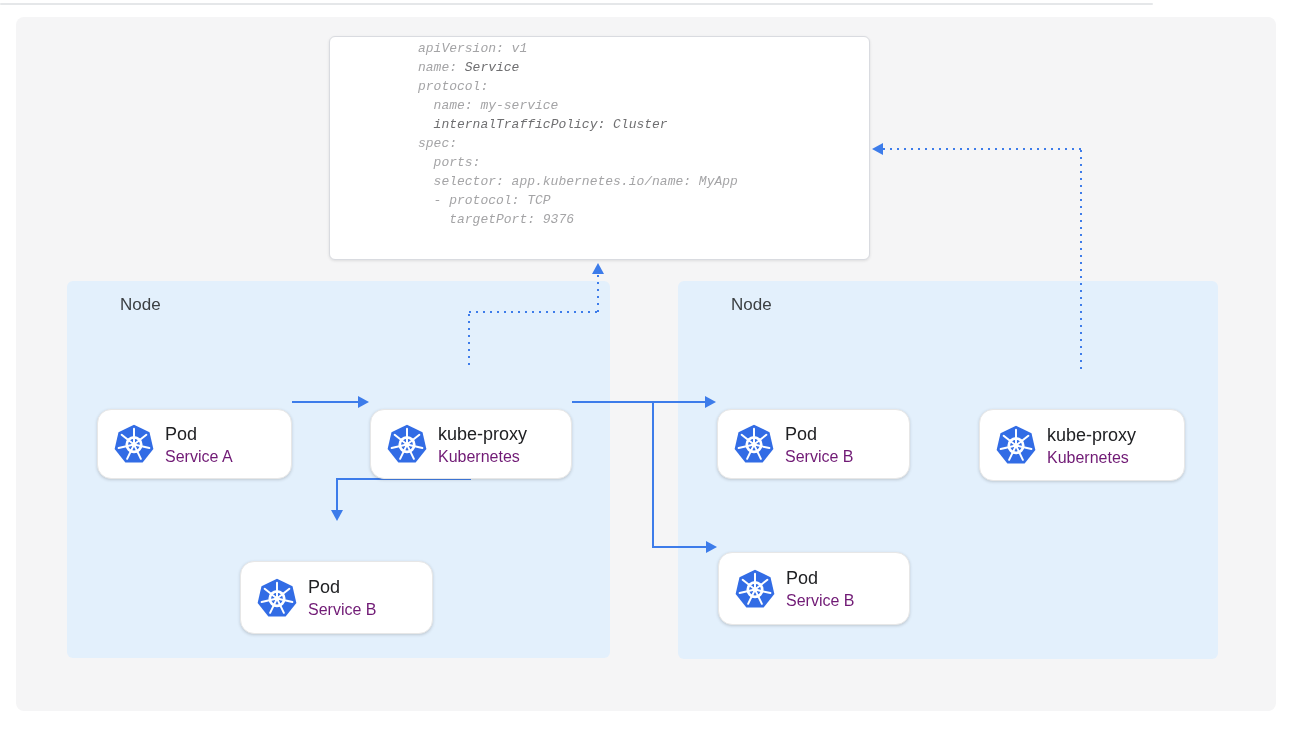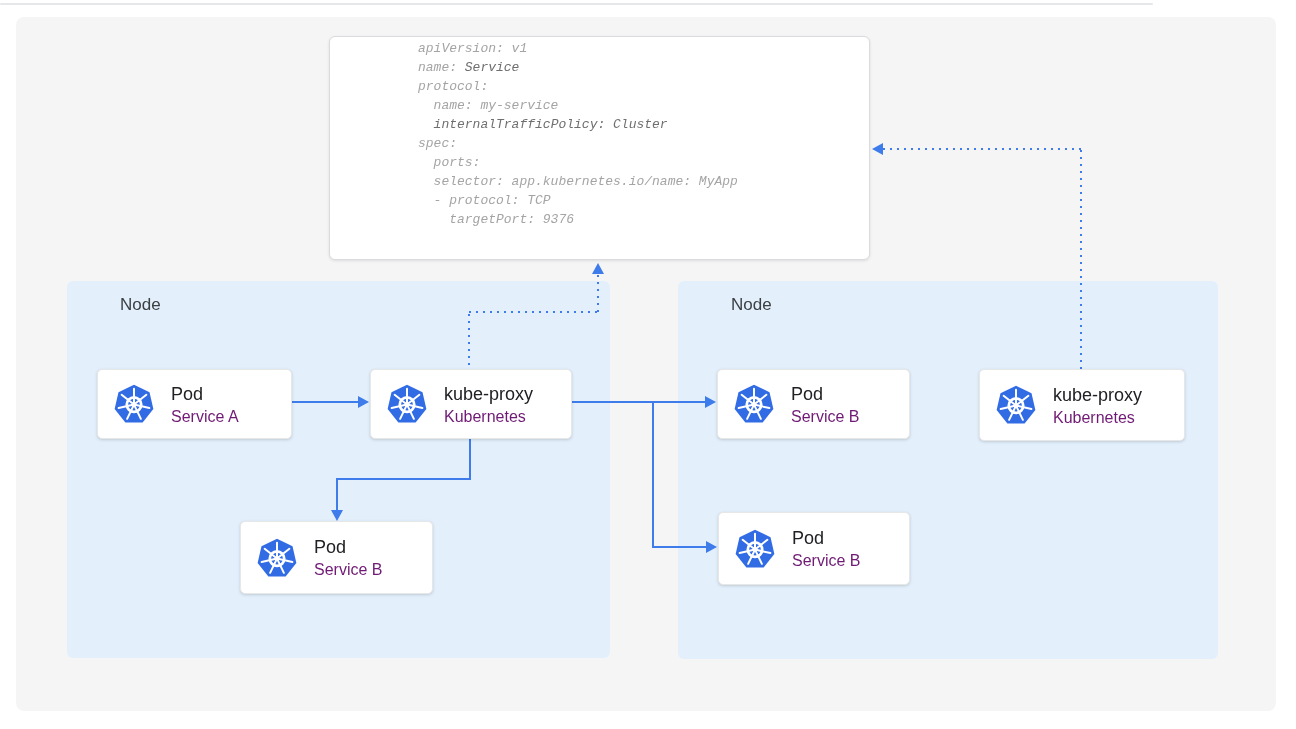"Pod" .card { border-radius: 5px -> 14px; gap: 16px -> 10px; margin-top: none -> 40px }
